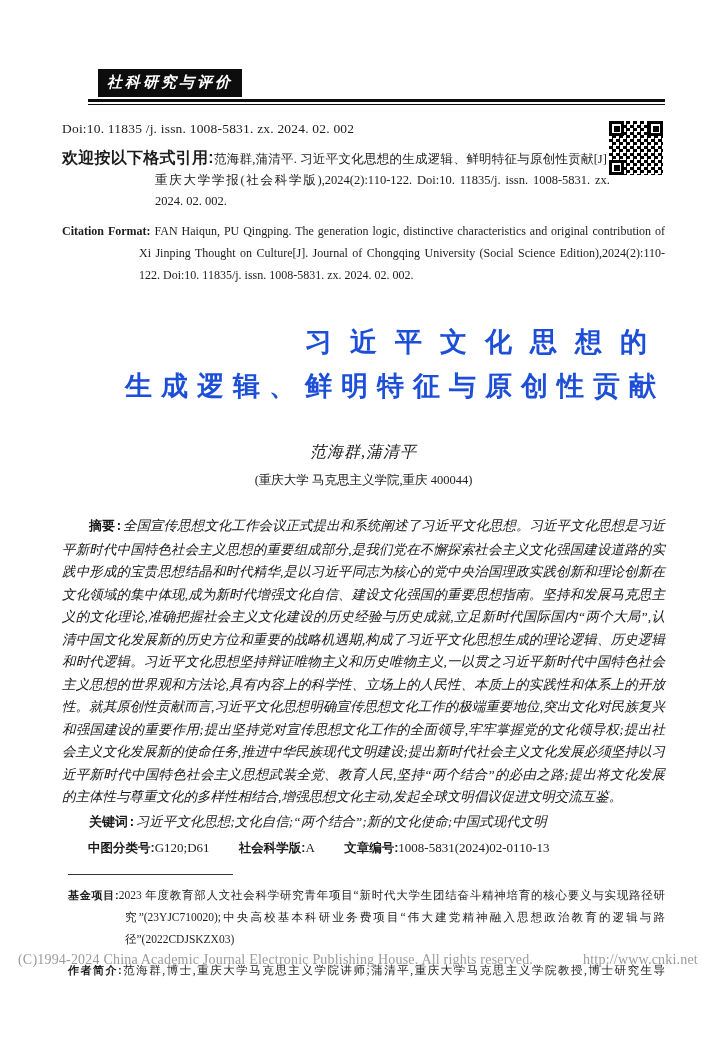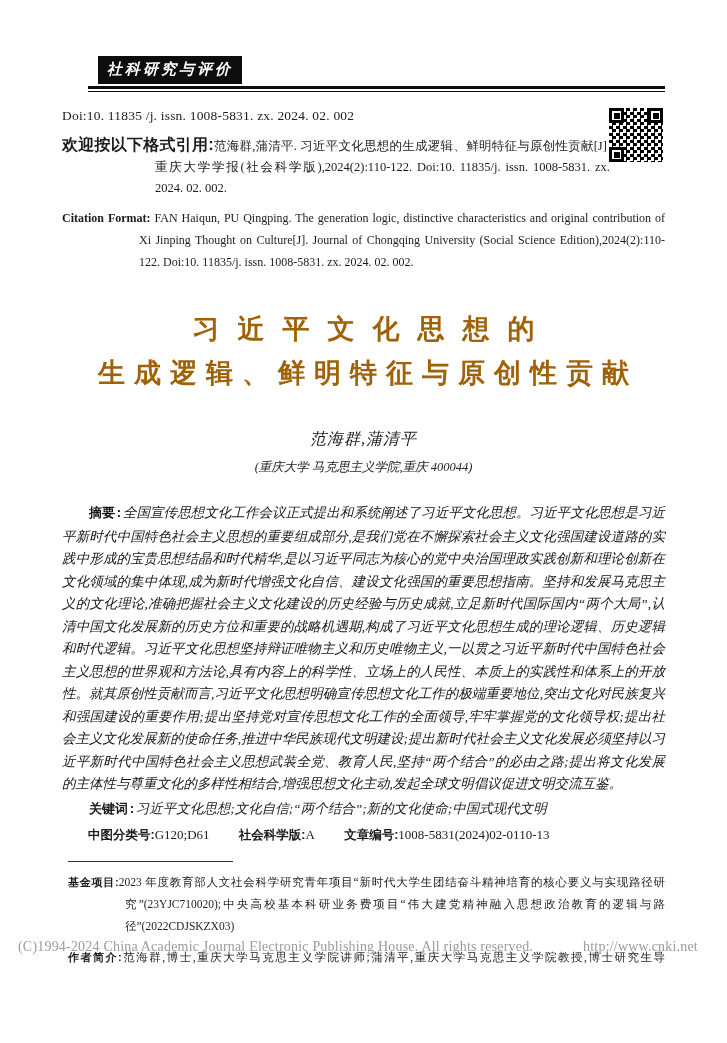"社科研究与评价" .page { margin: 0 auto -> 13px auto }
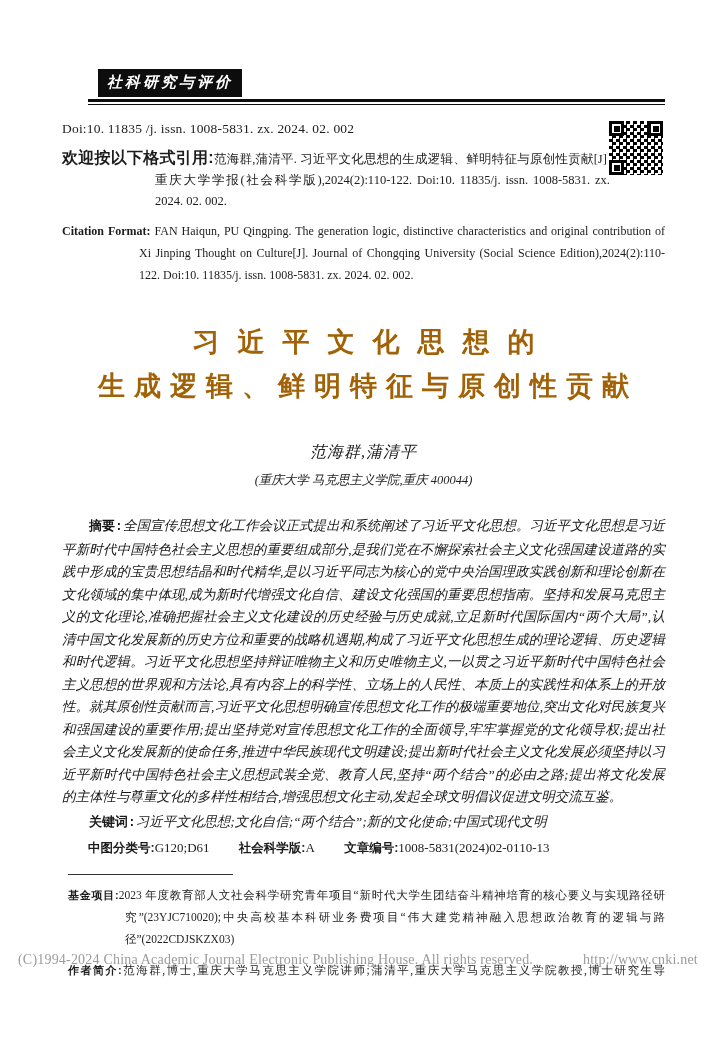"习近平文化思想的" .title { color: #a16207 -> #1d4ed8; text-align: center -> right }
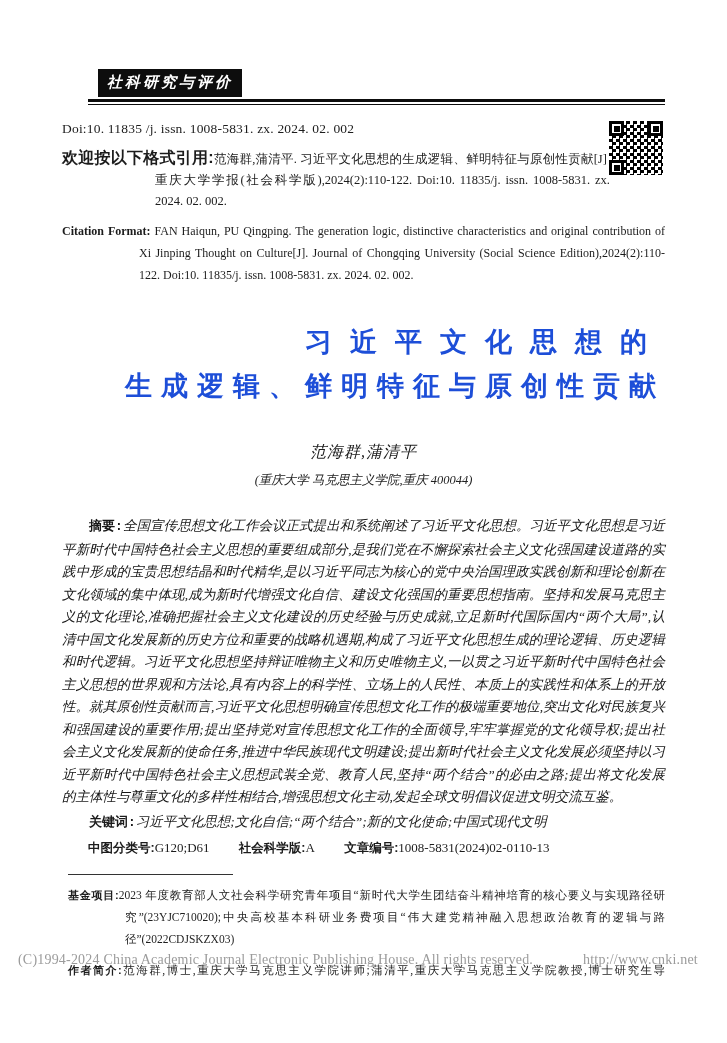"(重庆大学 马克思主义学院,重庆 400044)" .affil { font-style: italic -> none }
